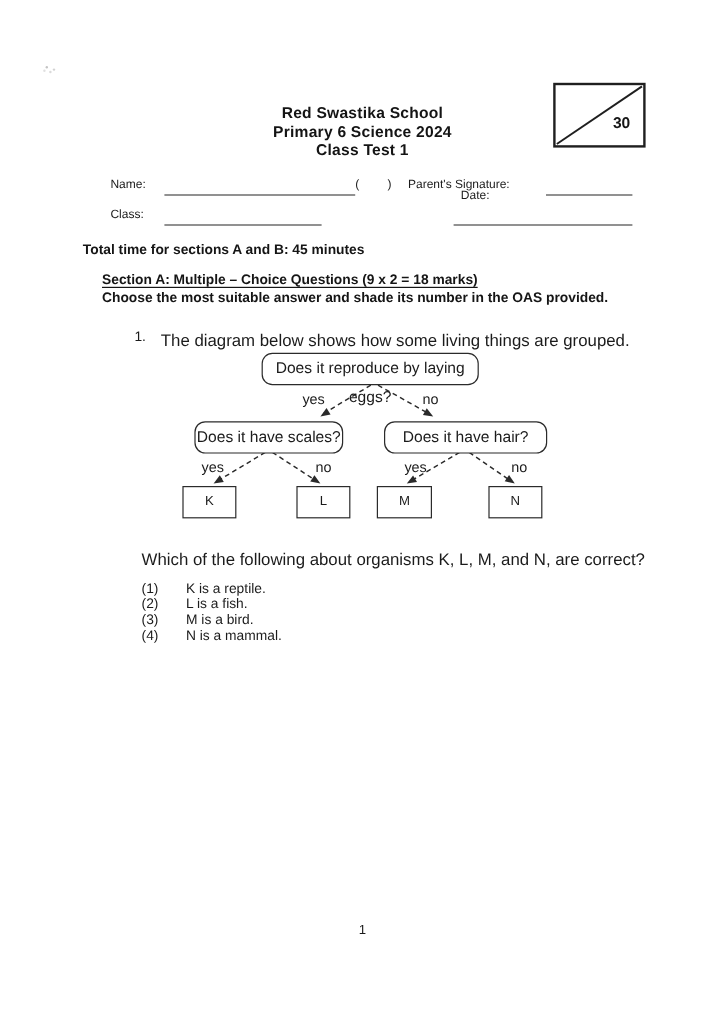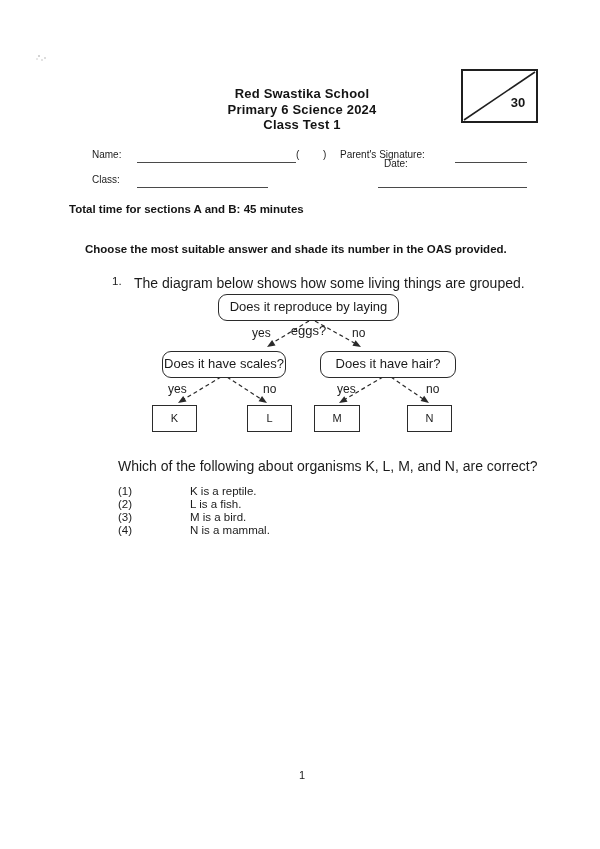"Section A: Multiple – Choice" div.b-line { html: none -> <div>Section A: Multiple – Choice Questions (9 x 2 = 18 marks)</div> }
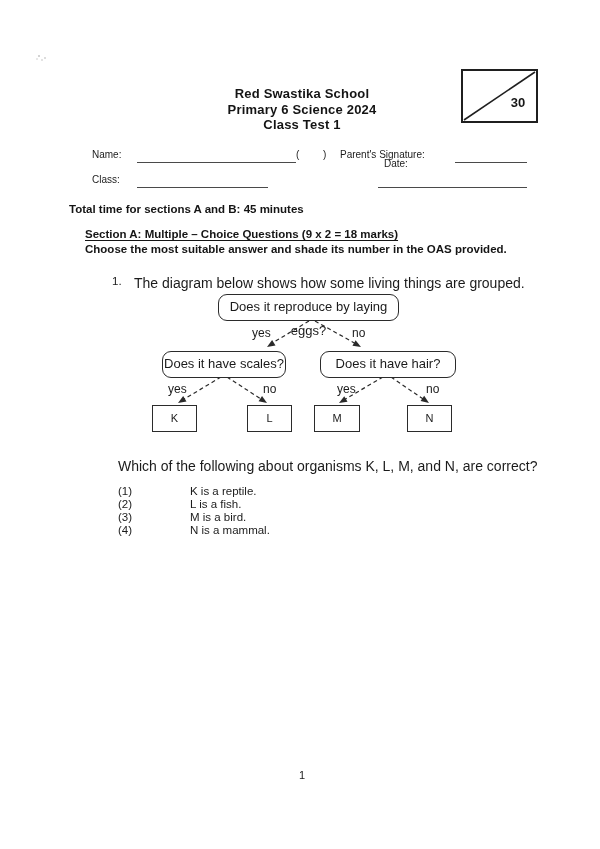"K is a reptile." .opt-text { margin-left: 35px -> none }
